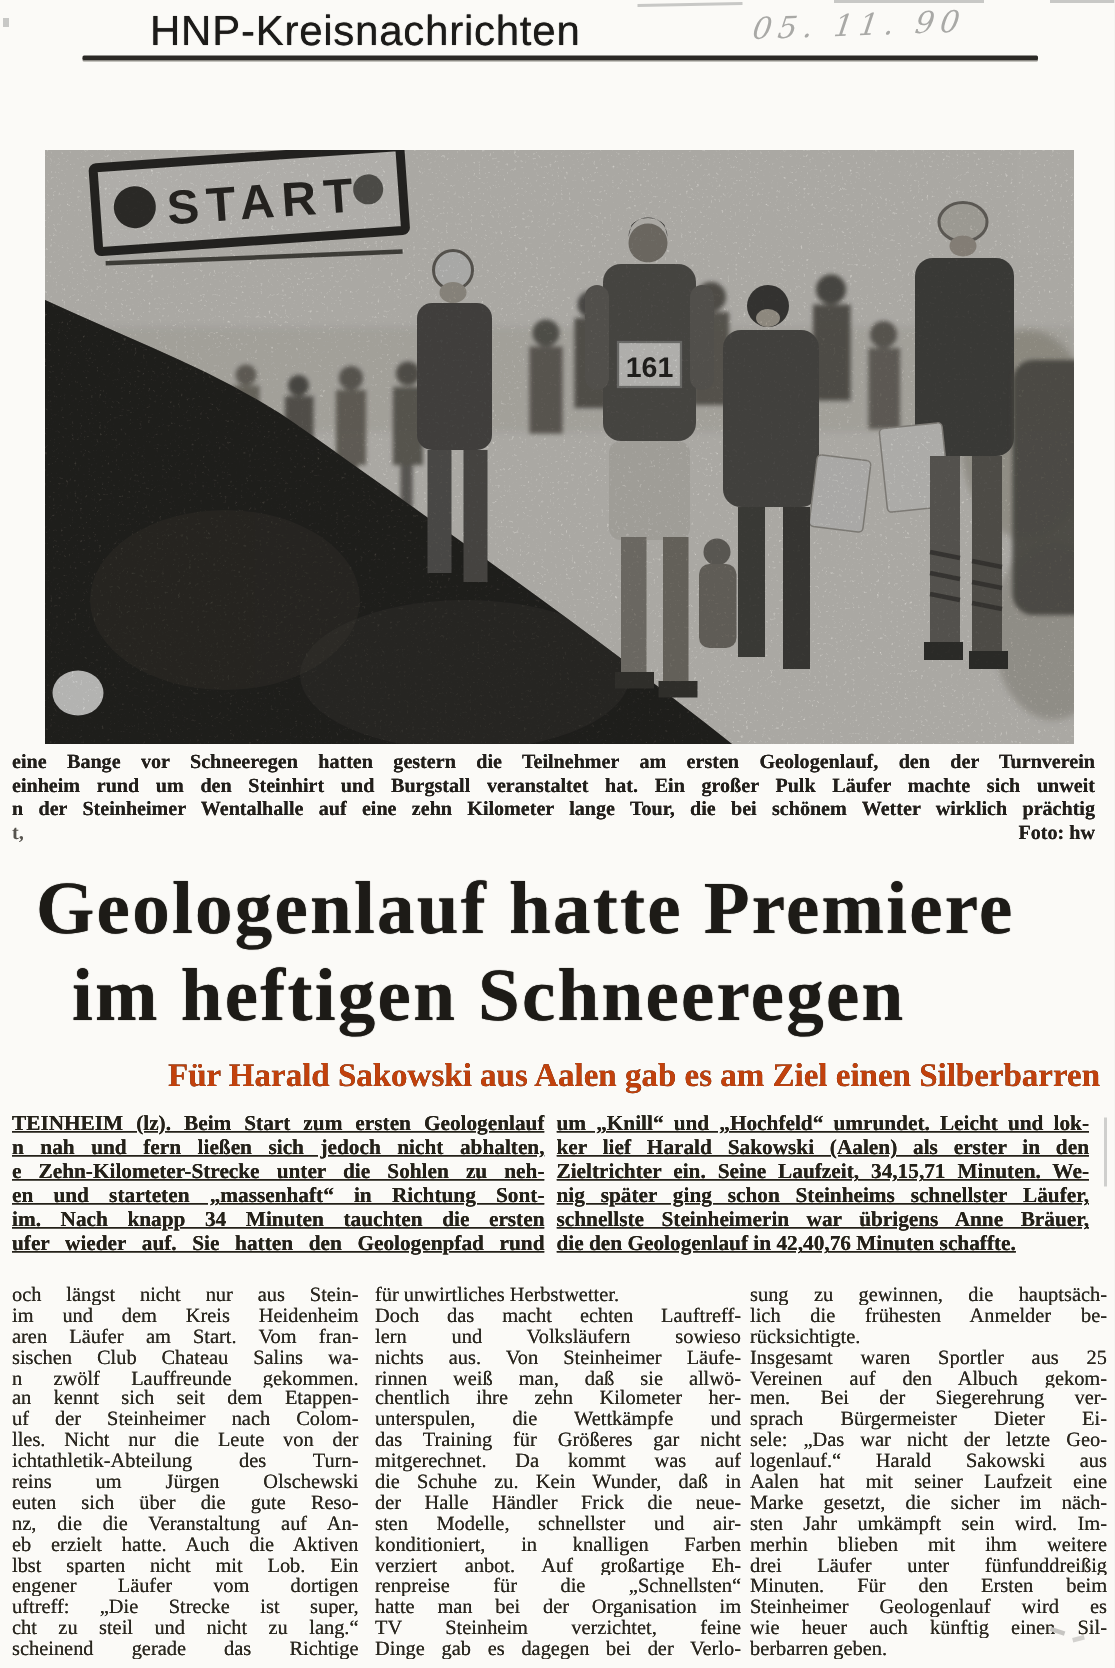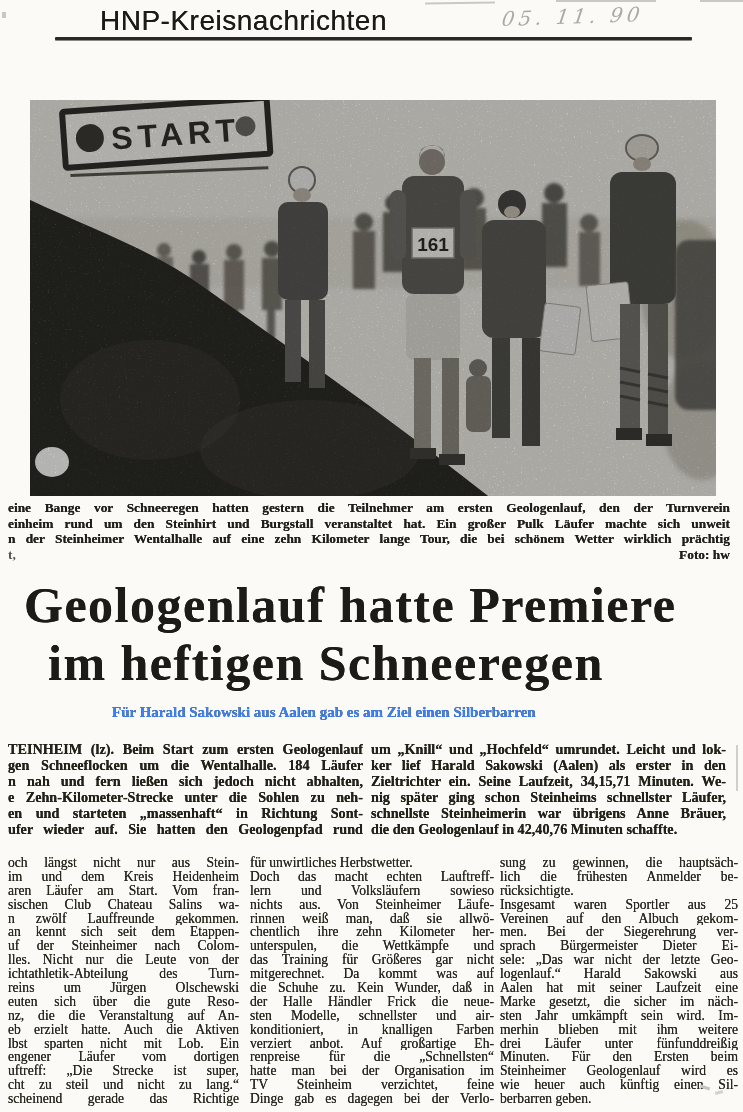"Für Harald Sakowski aus Aalen" .subhead { color: #3b82f6 -> #c2410c; font-size: 15px -> 22px }
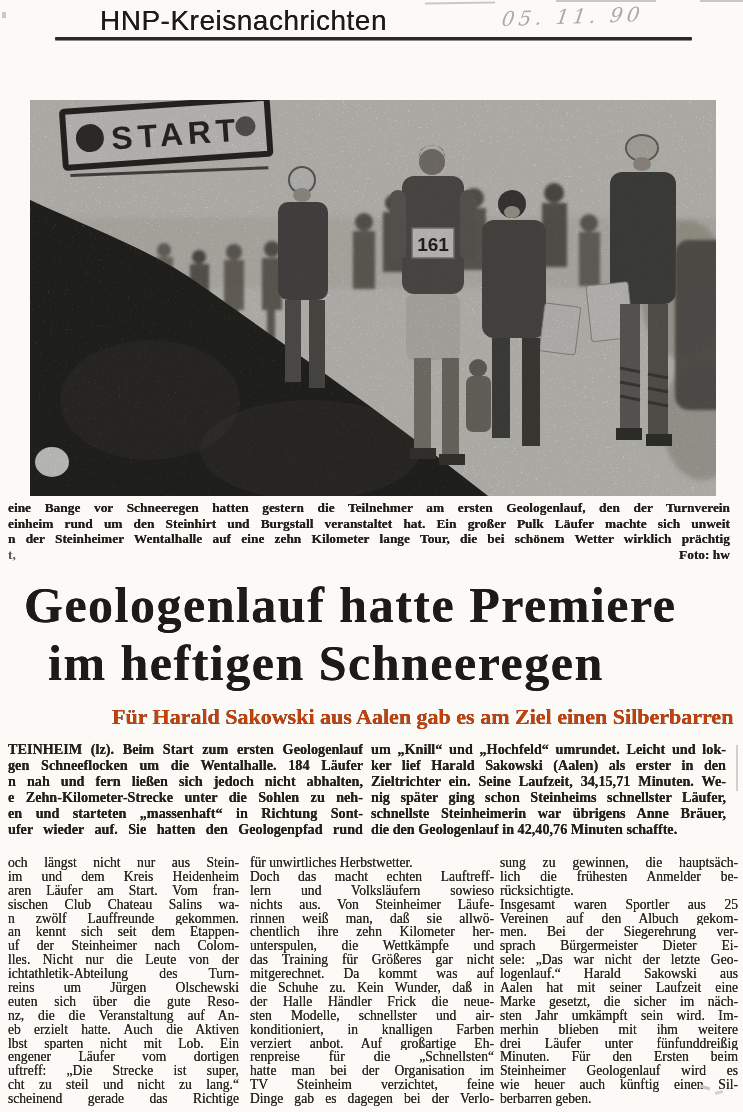"TEINHEIM (lz). Beim Start zum" .intro-col { text-decoration: none -> underline }
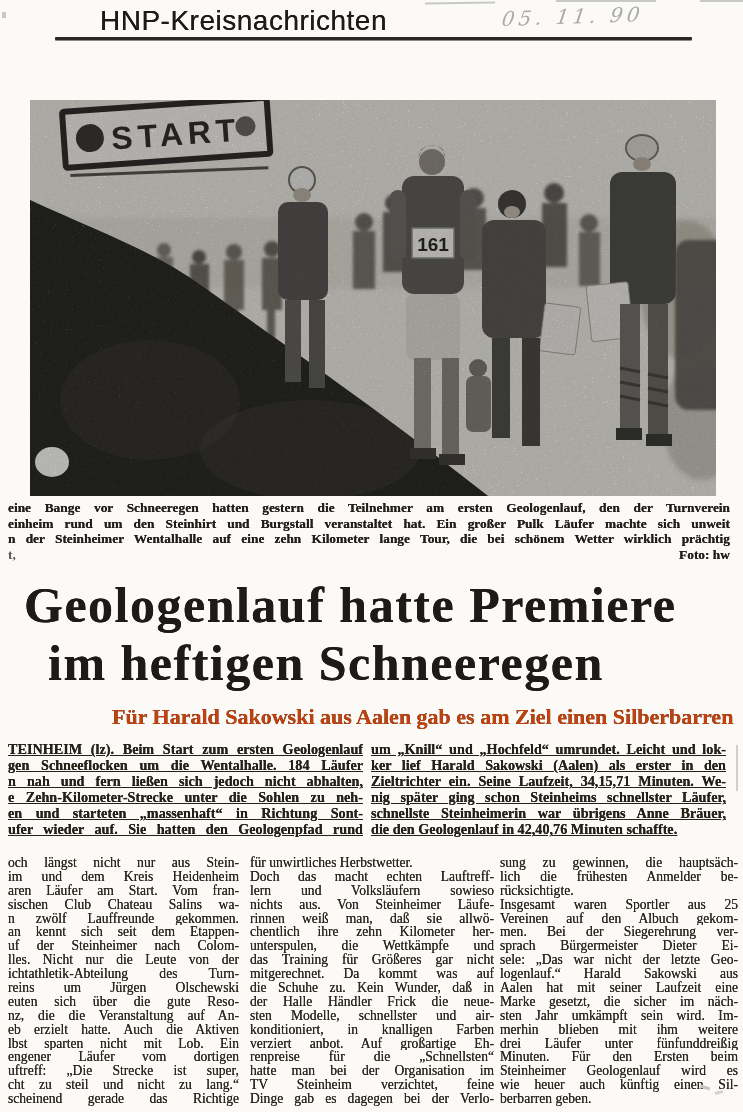"gen Schneeflocken um die Wentalhalle." div.line { html: <div>gen Schneeflocken um die Wentalhalle. 184 Läufer</div> -> none }
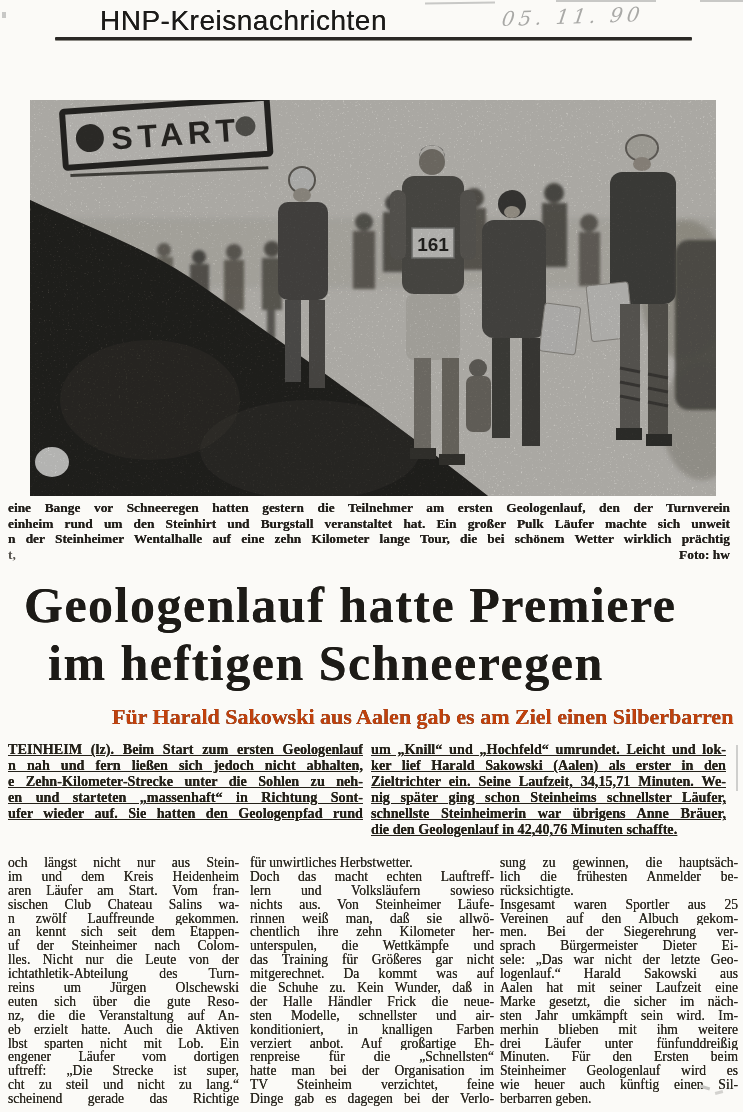"im. Nach knapp 34 Minuten" div.line { html: none -> <div>im. Nach knapp 34 Minuten tauchten die ersten</div> }
